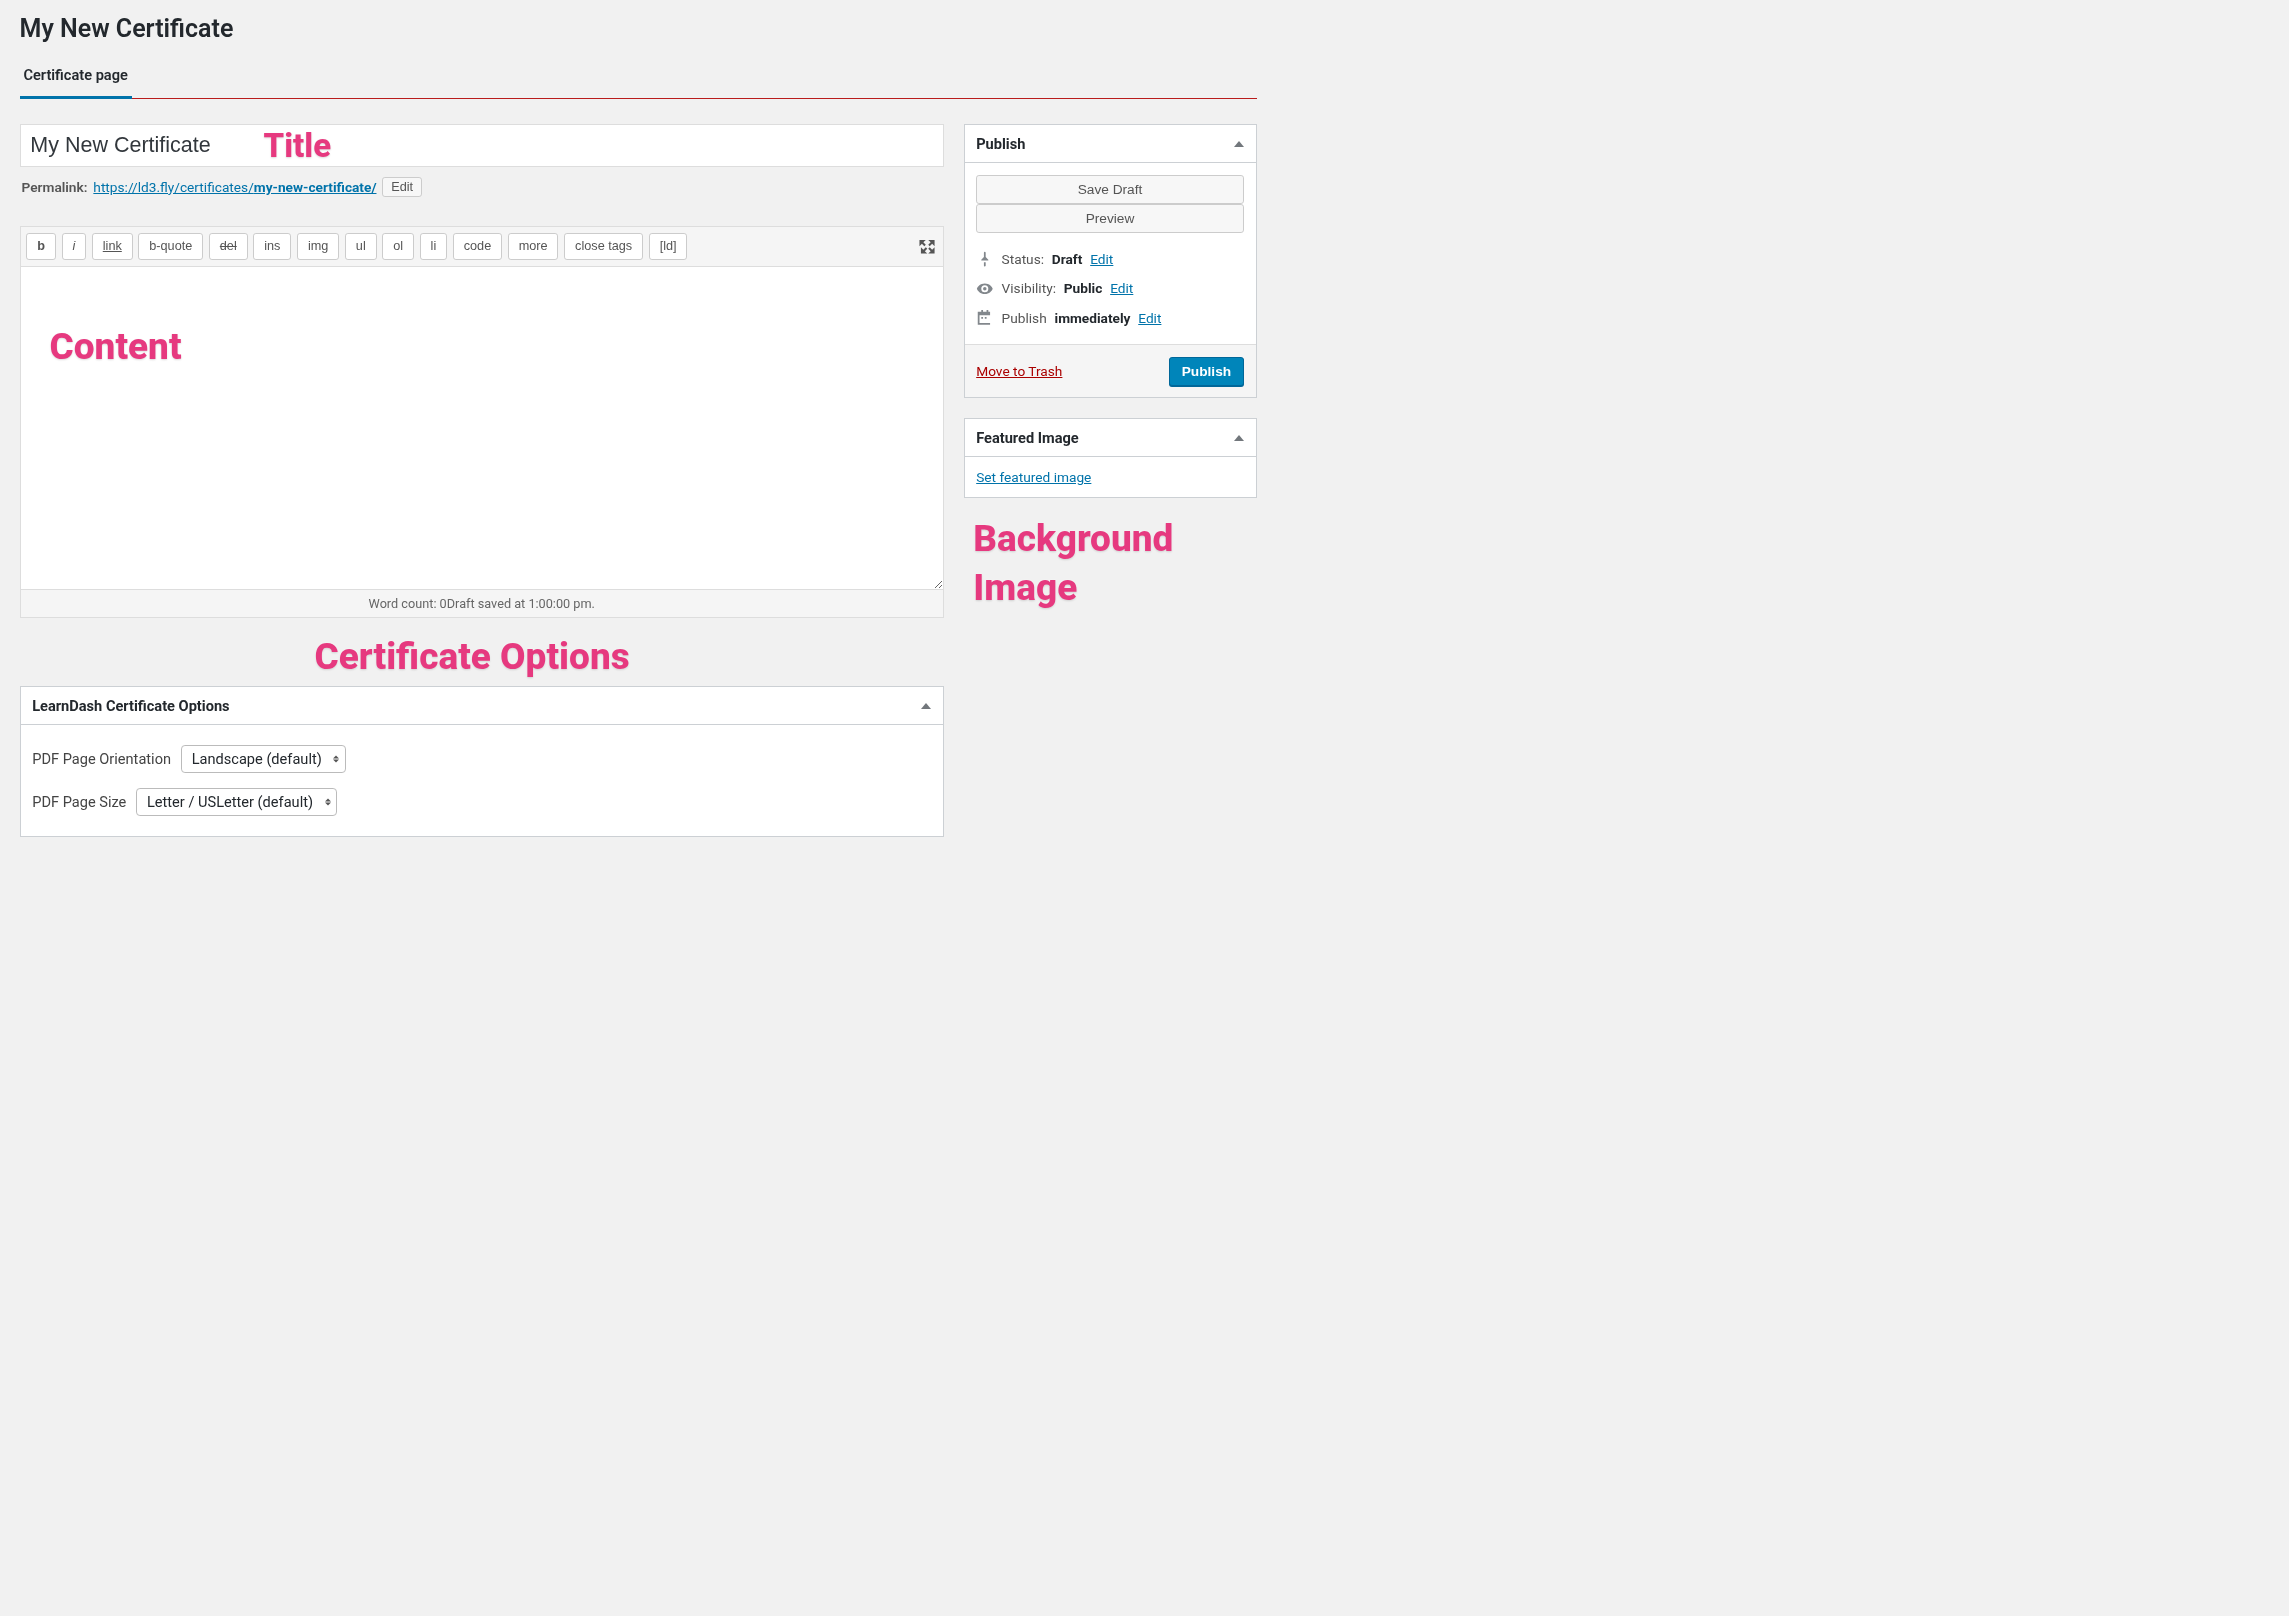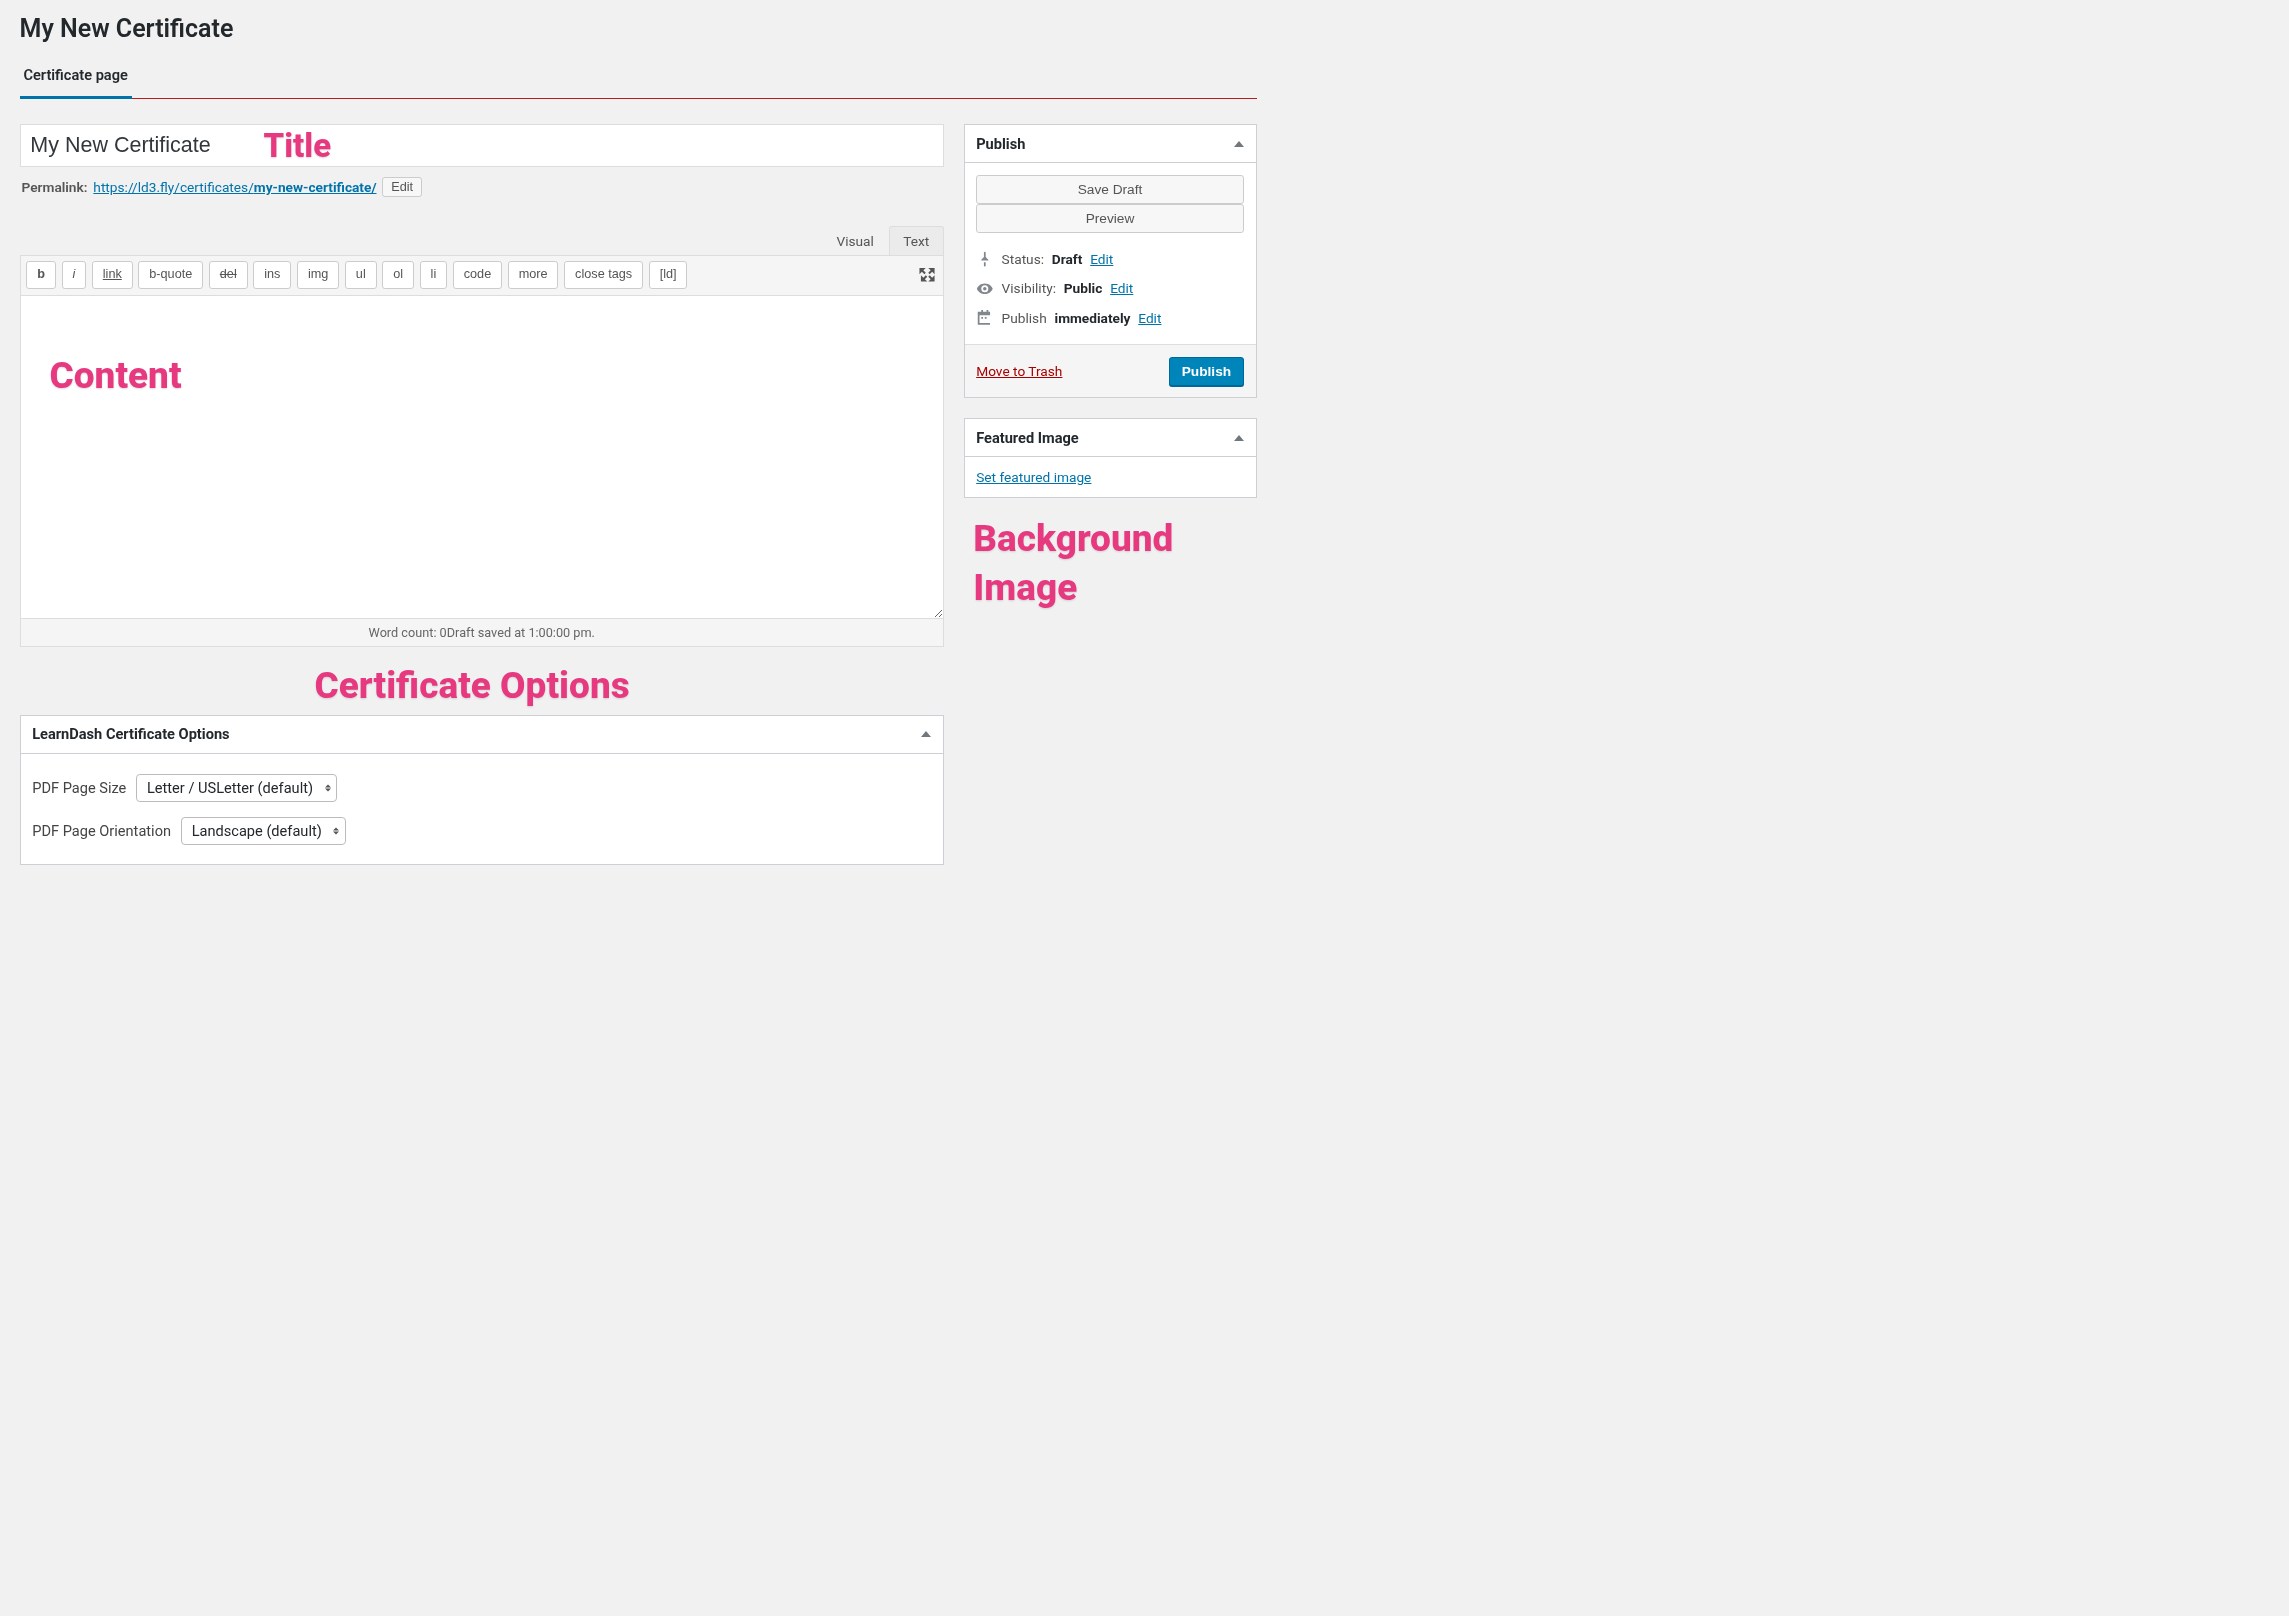"Visual" div.editor-tabs { html: <div> <div>Visual</div> <div>Text</div> </div> -> none }
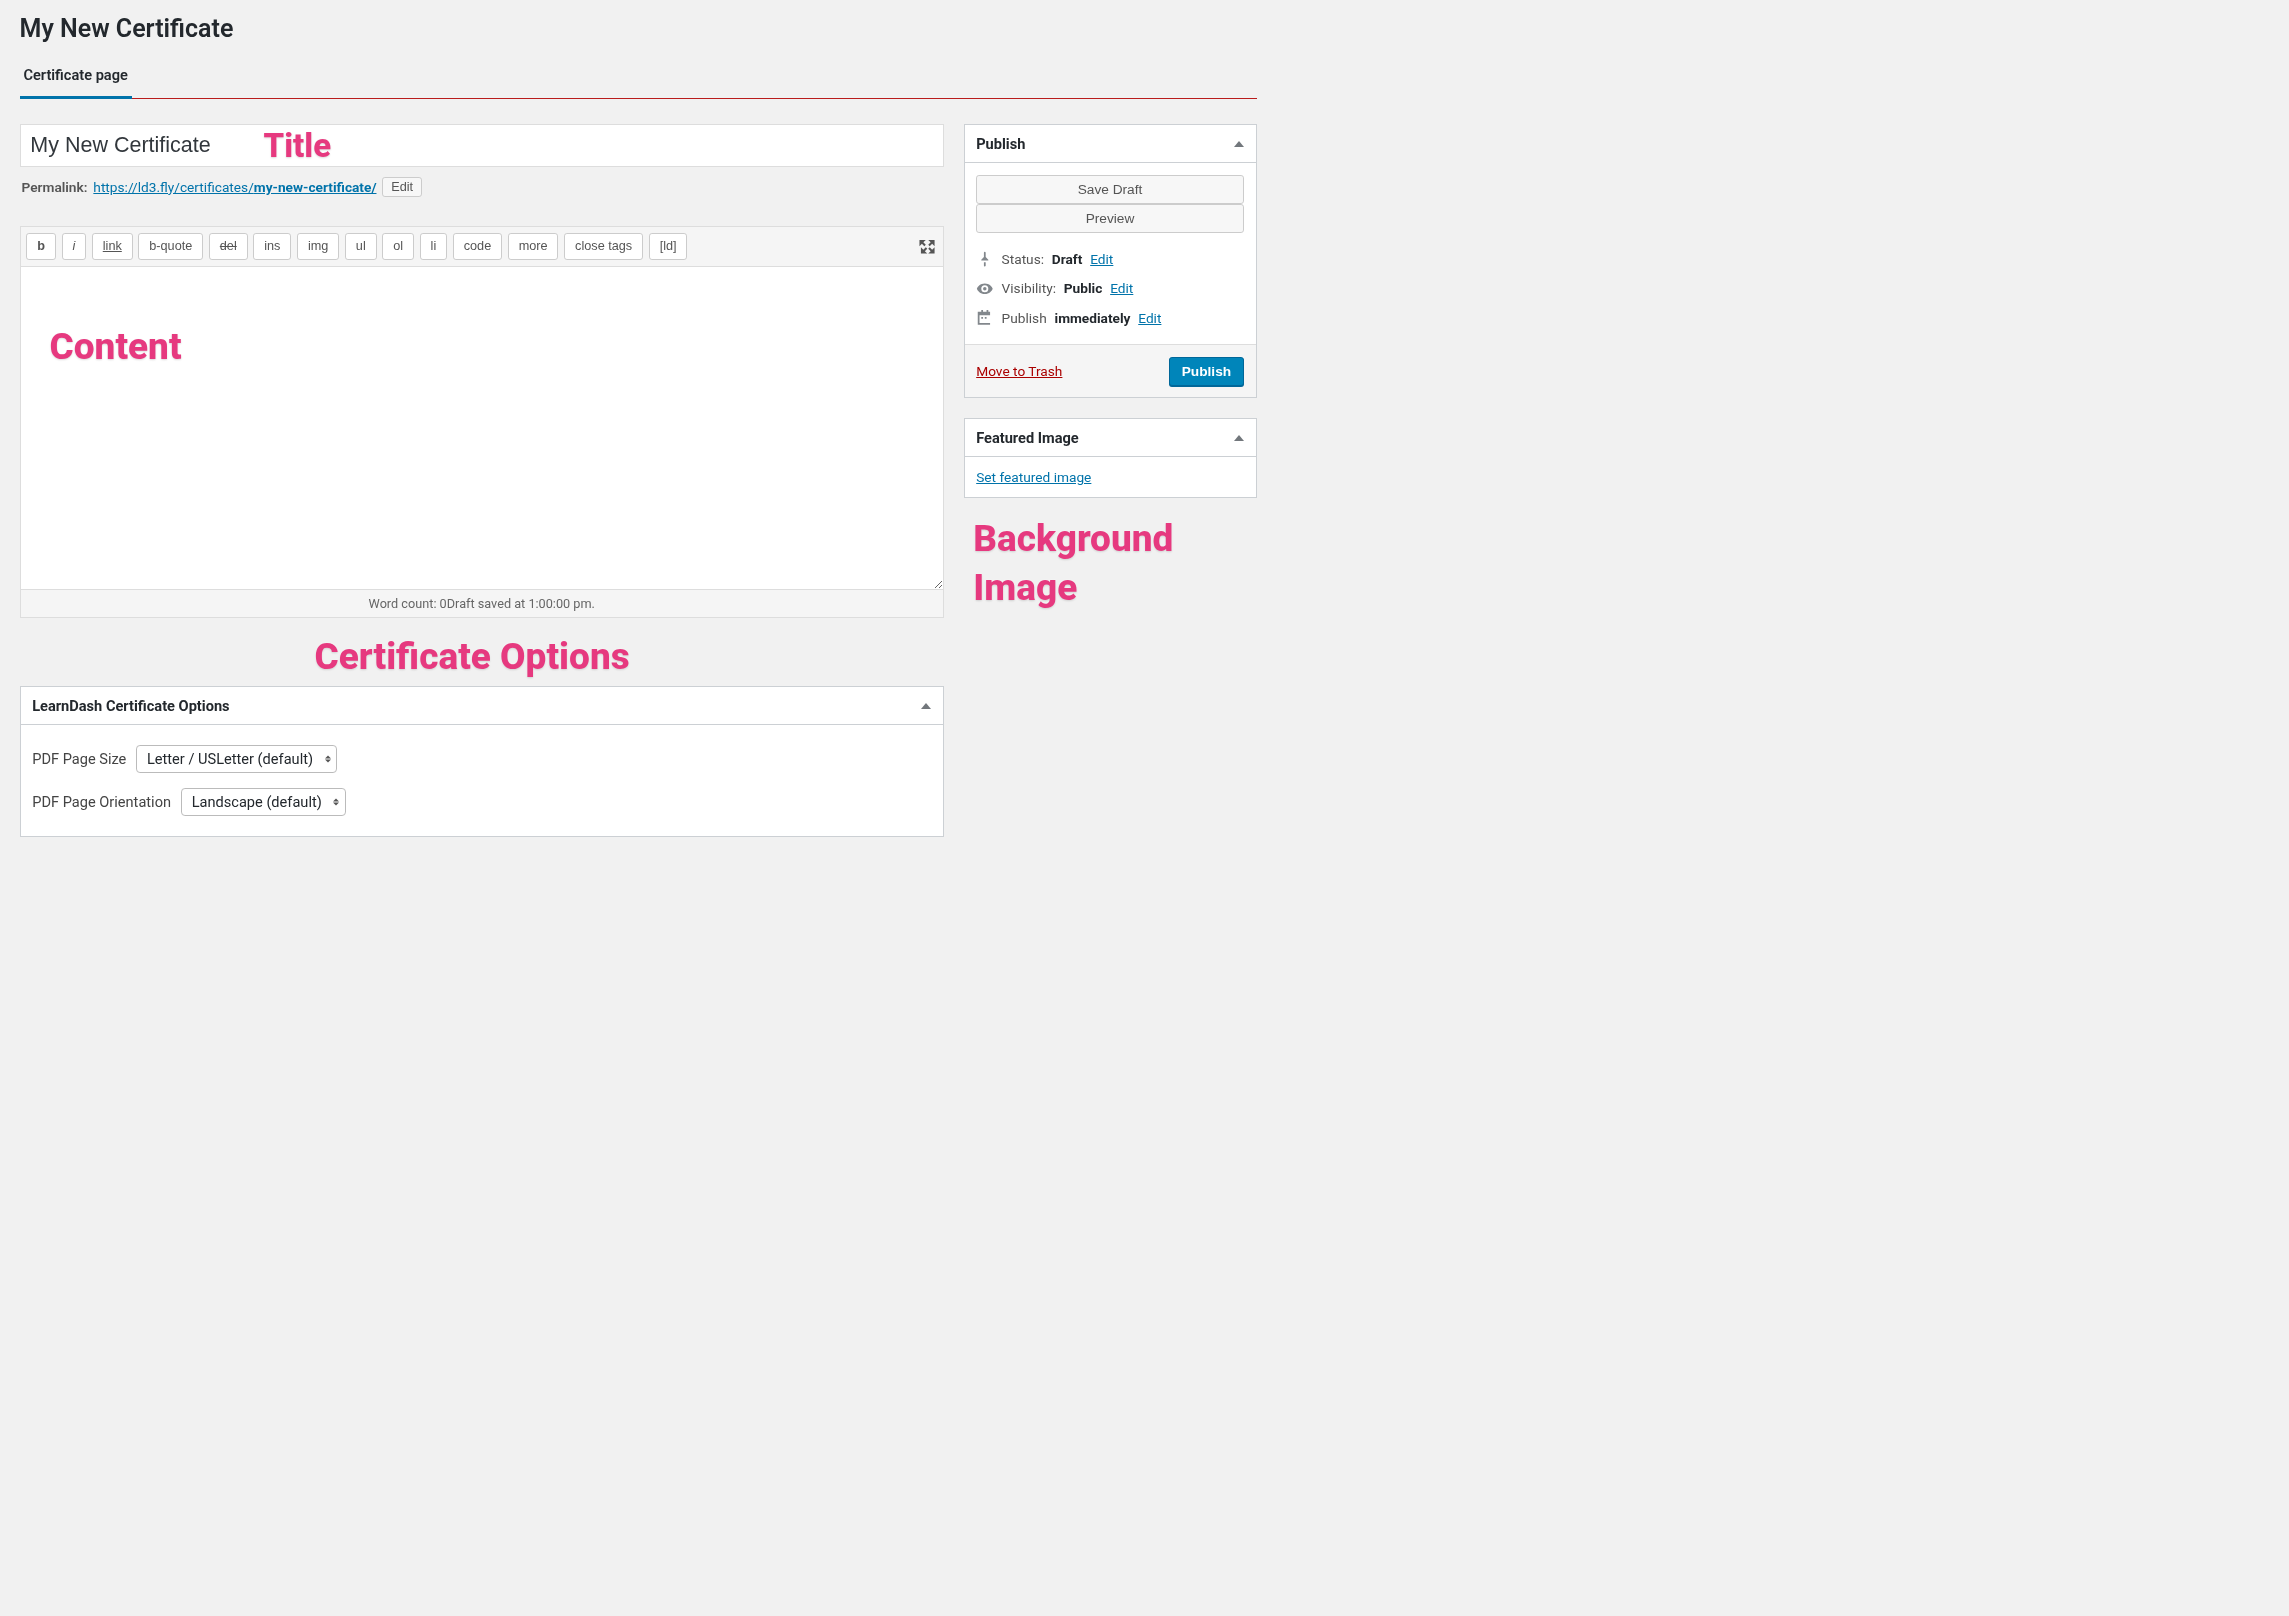"PDF Page Size" div.cert-field { order: before "PDF Page Orientation" -> after "PDF Page Orientation" }
